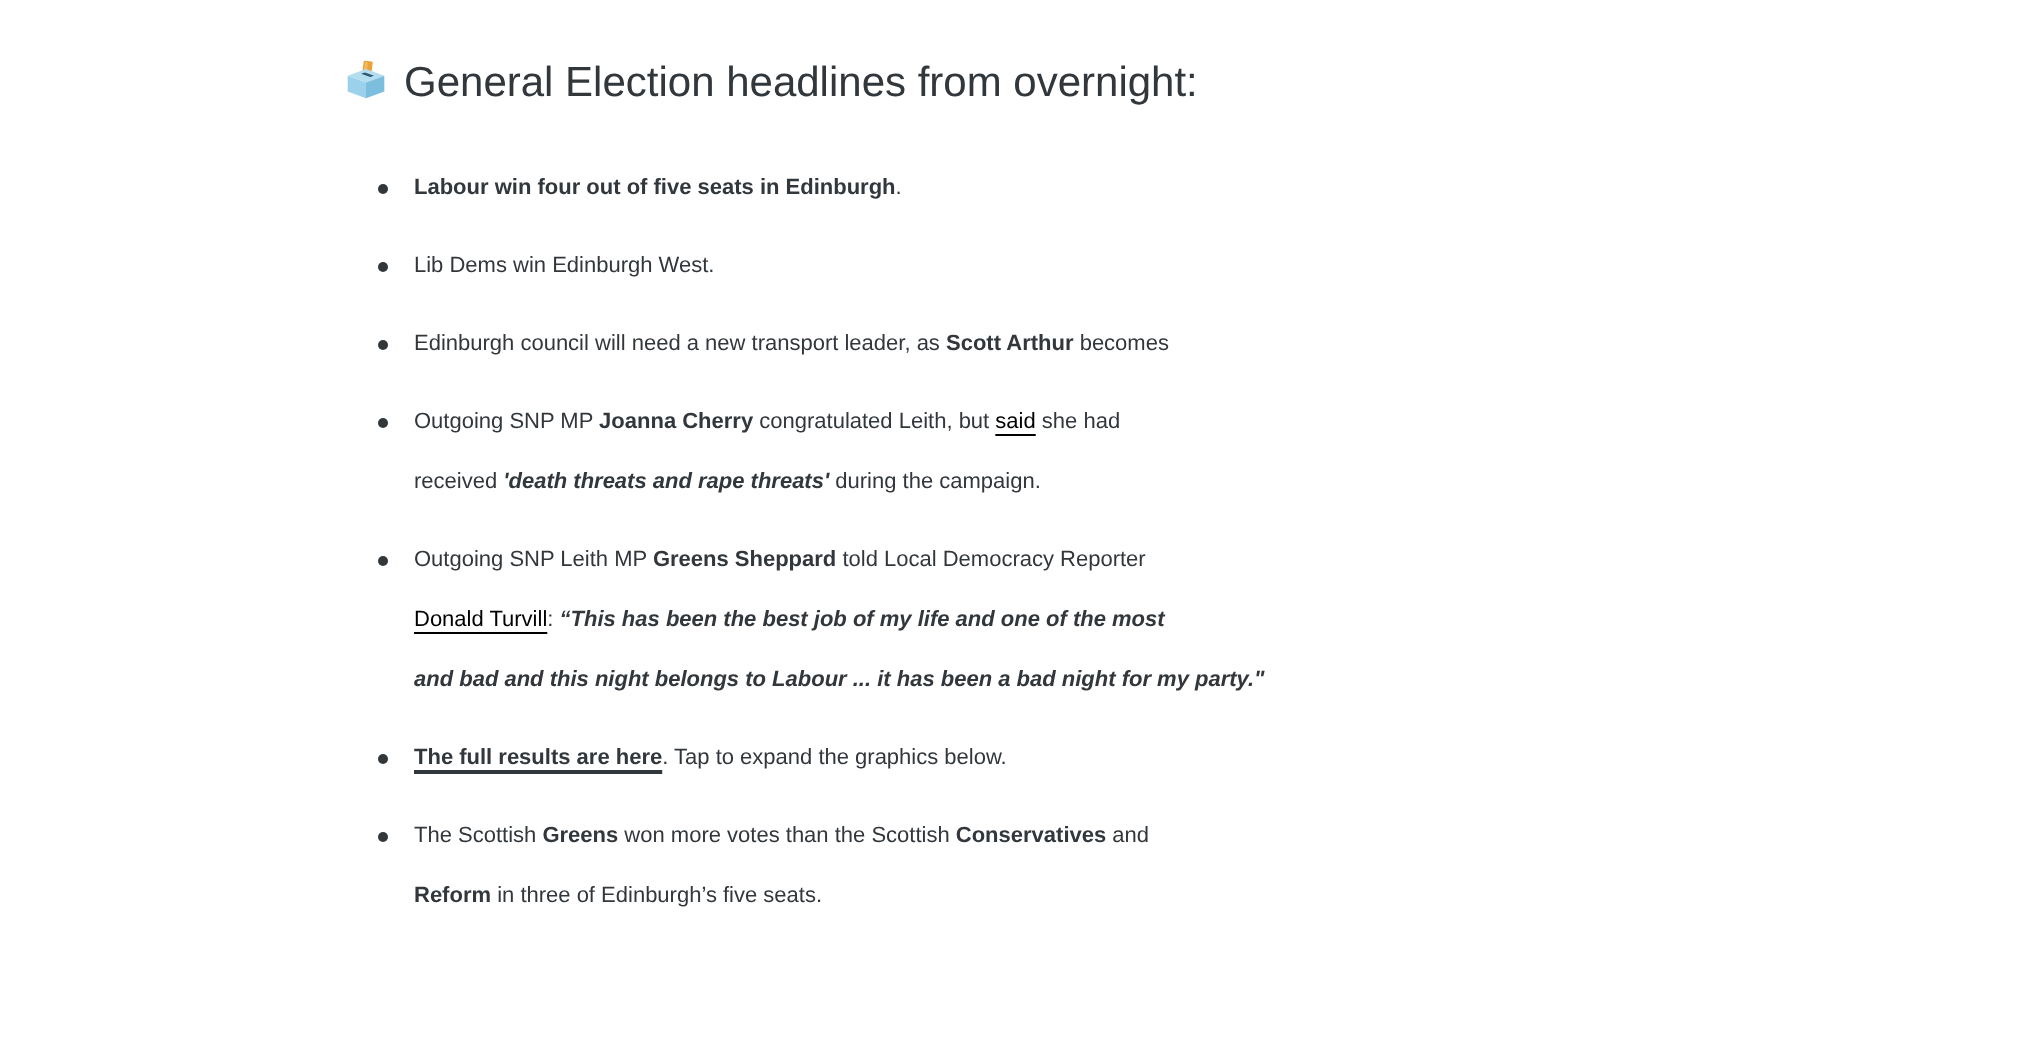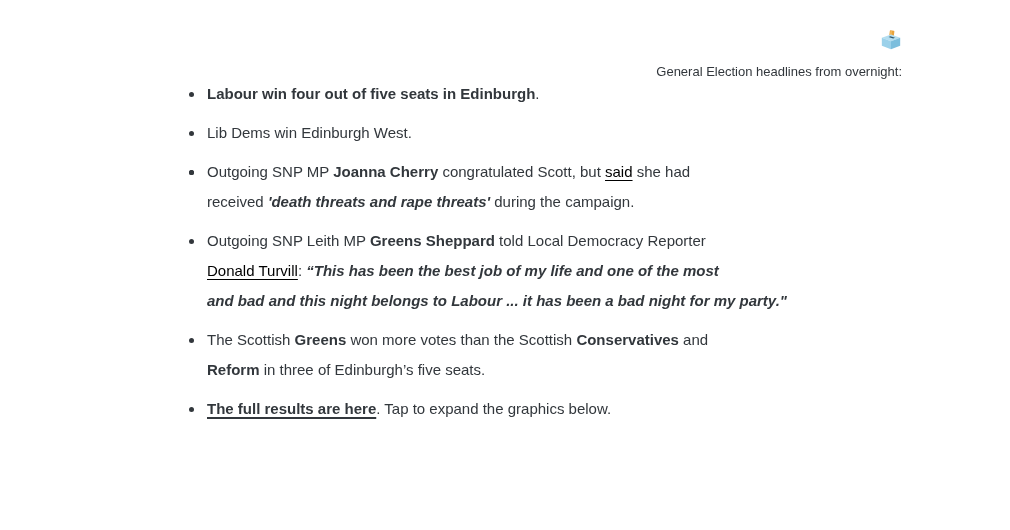"General Election headlines from" .header { align-items: flex-end -> flex-start; flex-direction: column -> none; font-size: 13px -> 21px }
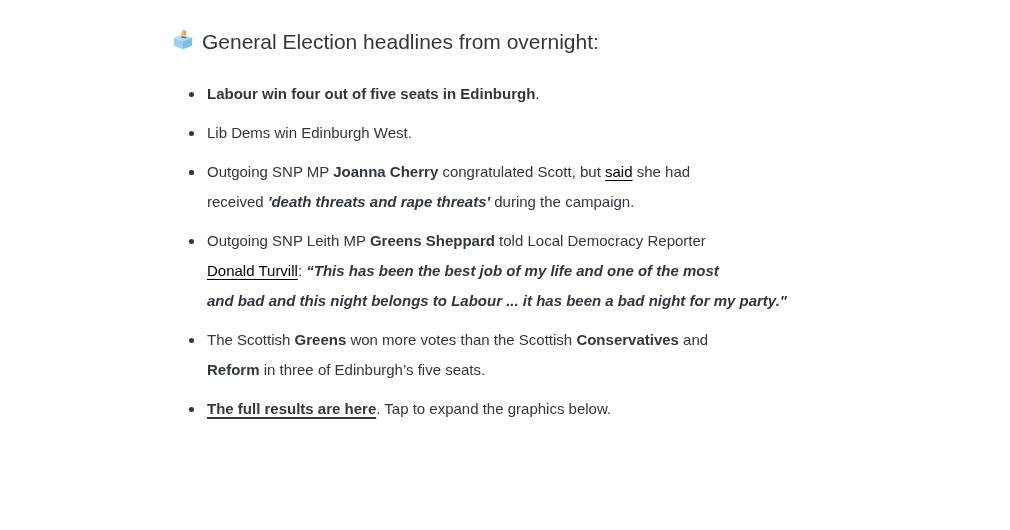"Labour win four out of" ul.headlines li { font-size: 15px -> 11px }
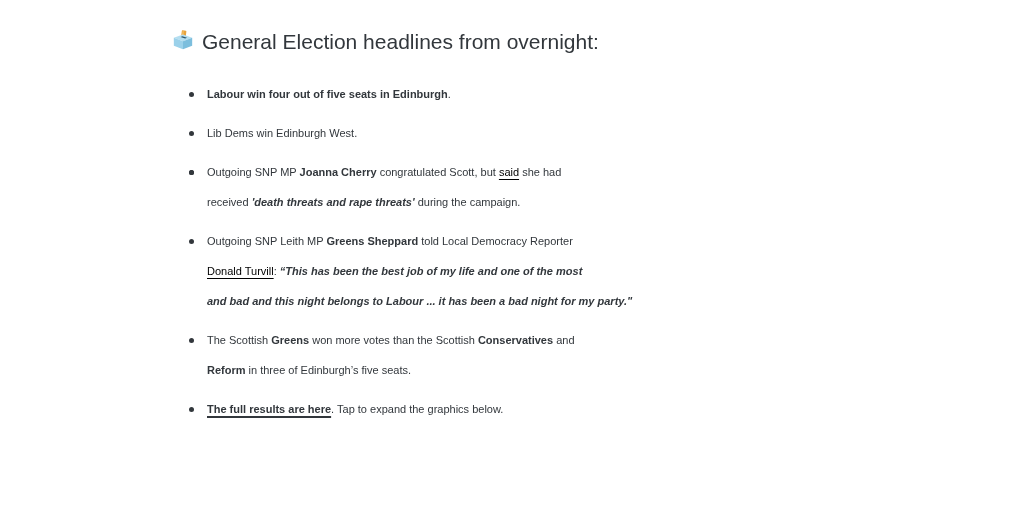"Edinburgh council will need a" span.line { html: none -> <span><span>Edinburgh council will need a new transport leader, as </span><span>Scott Arthur</span><span> becomes</span></span> }
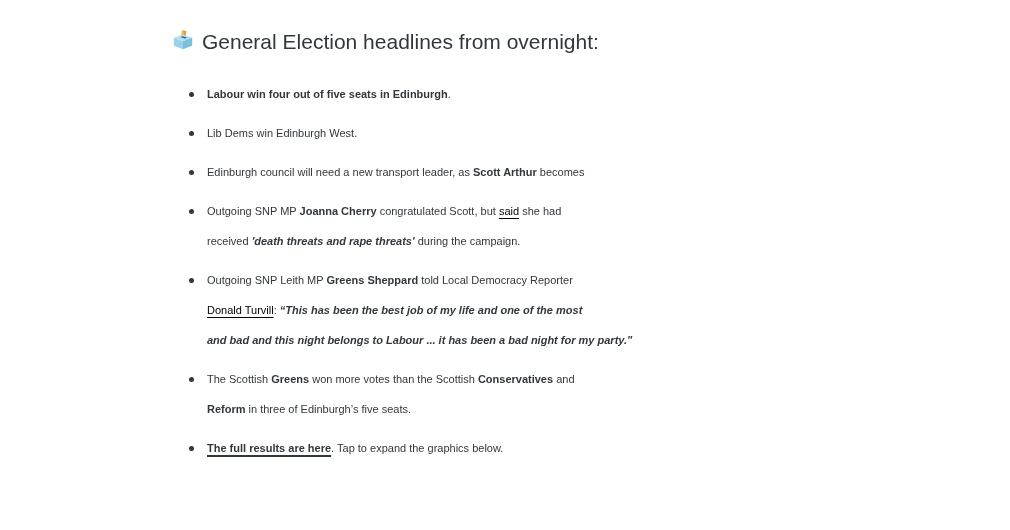"congratulated Scott, but" span { text: Scott -> Leith }
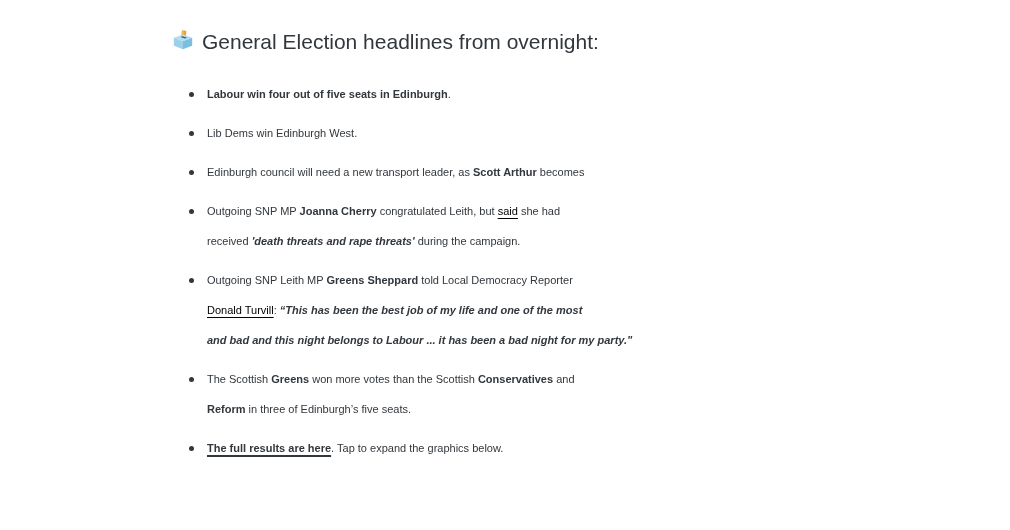"The Scottish Greens won more" li { order: before "The full results are here." -> after "The full results are here." }
